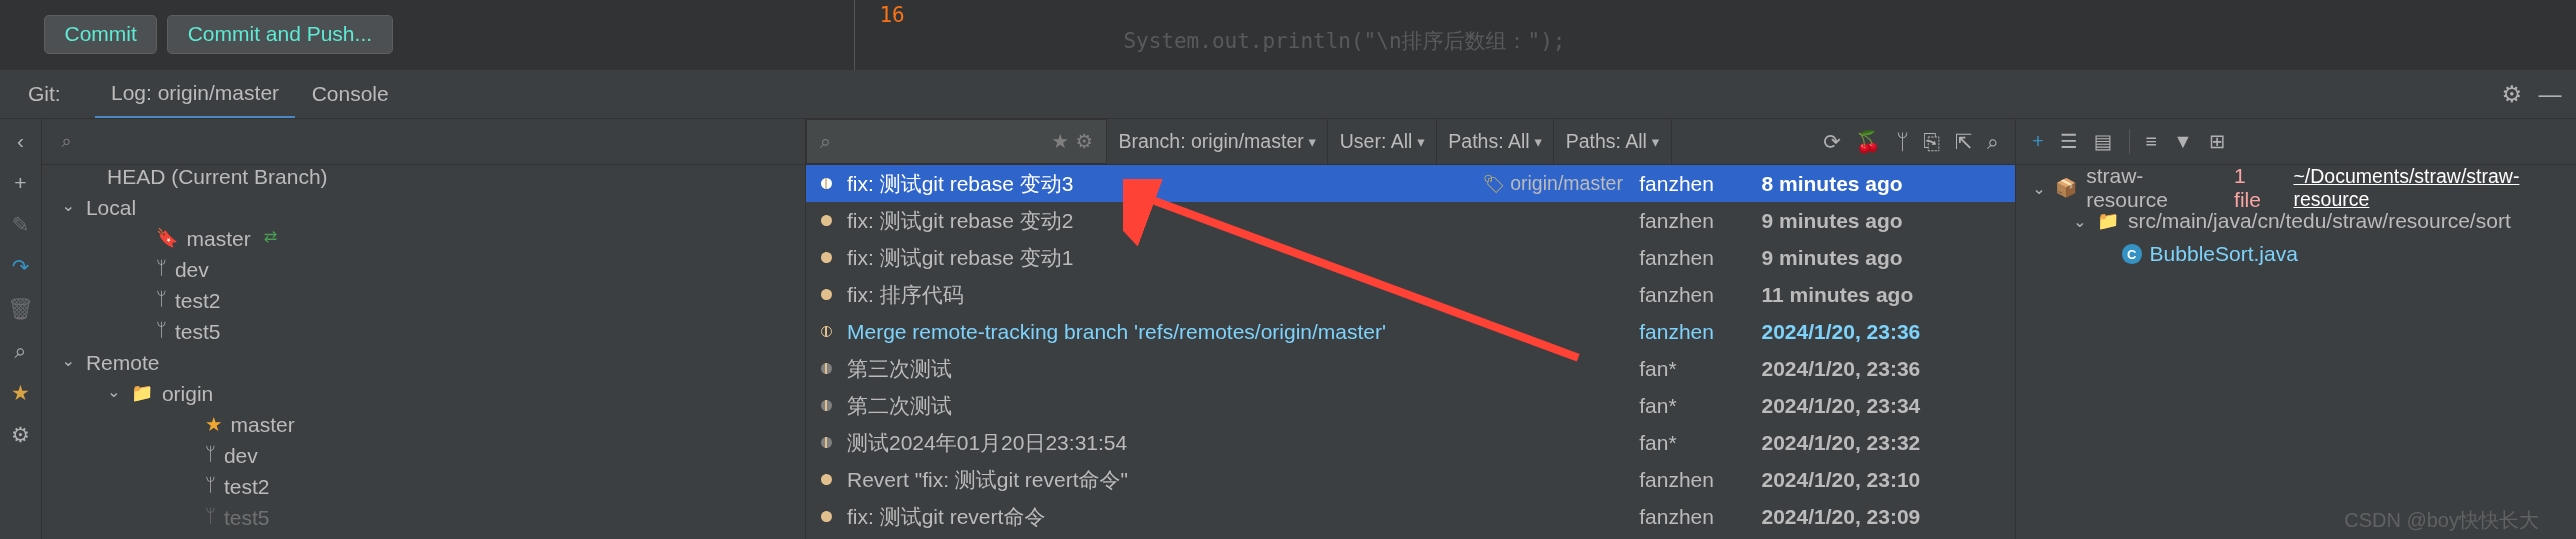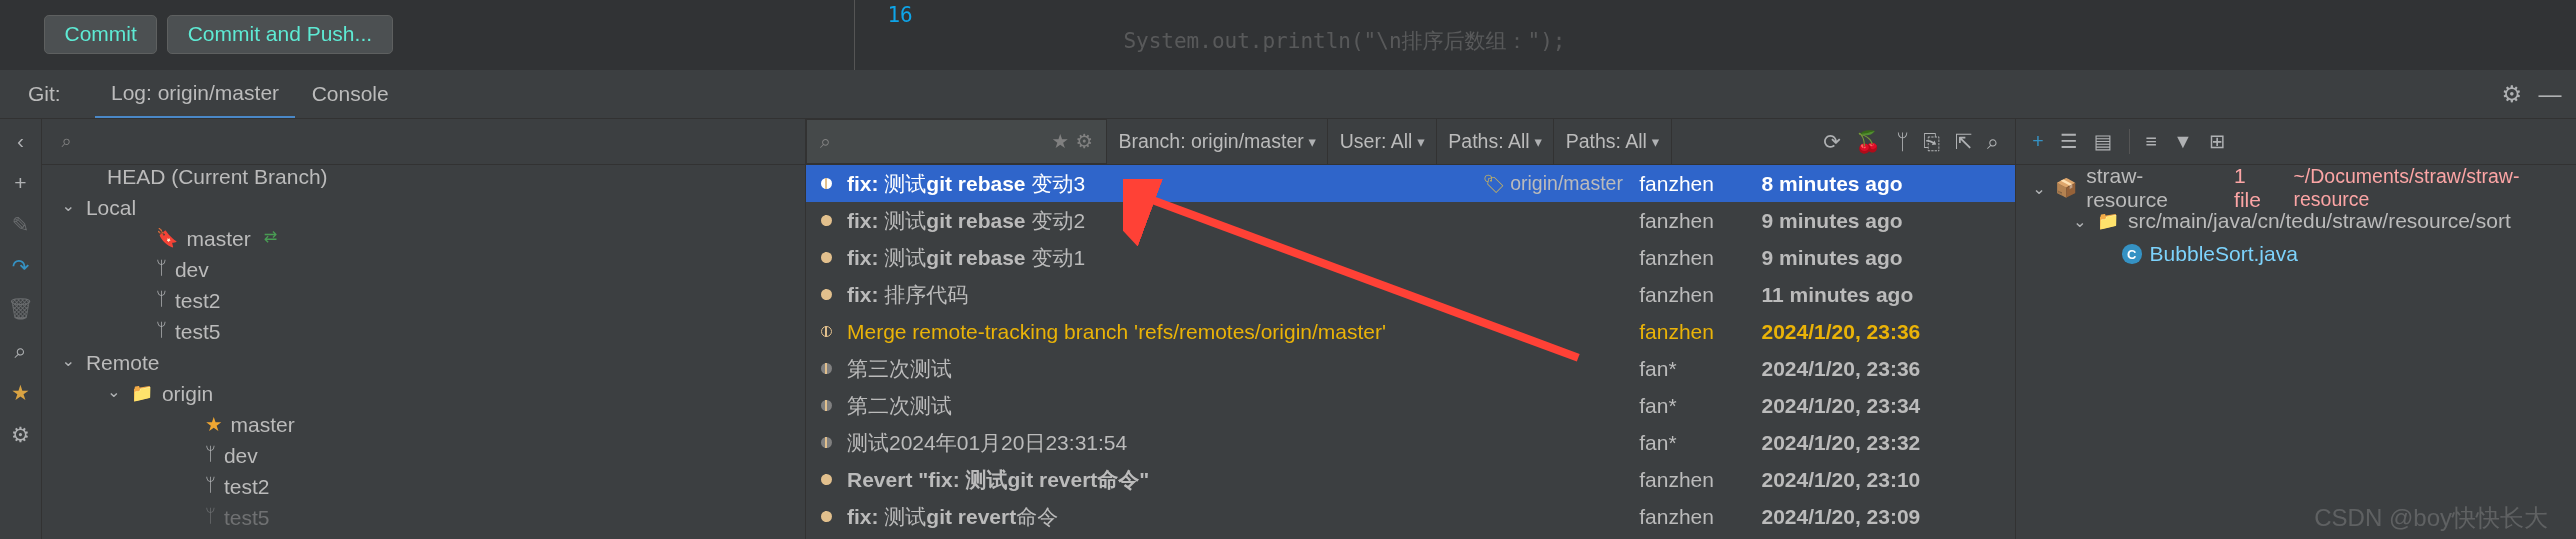"16" .gutter-num { color: #0ea5e9 -> #f97316; margin-left: 8px -> none }
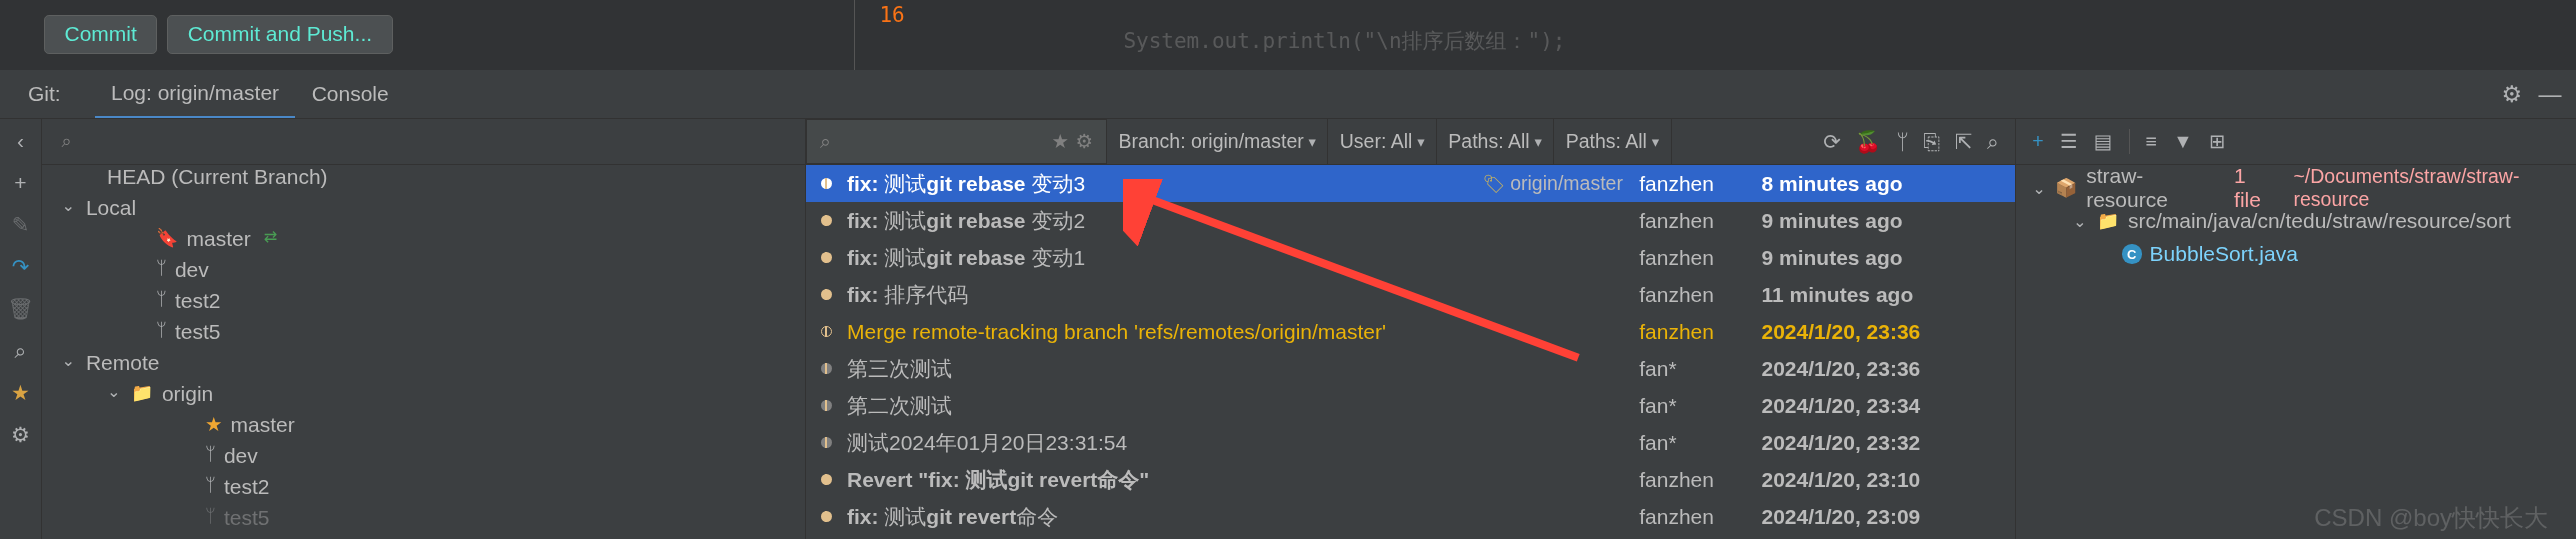"fix:" .msg-col b { font-weight: 700 -> 400 }
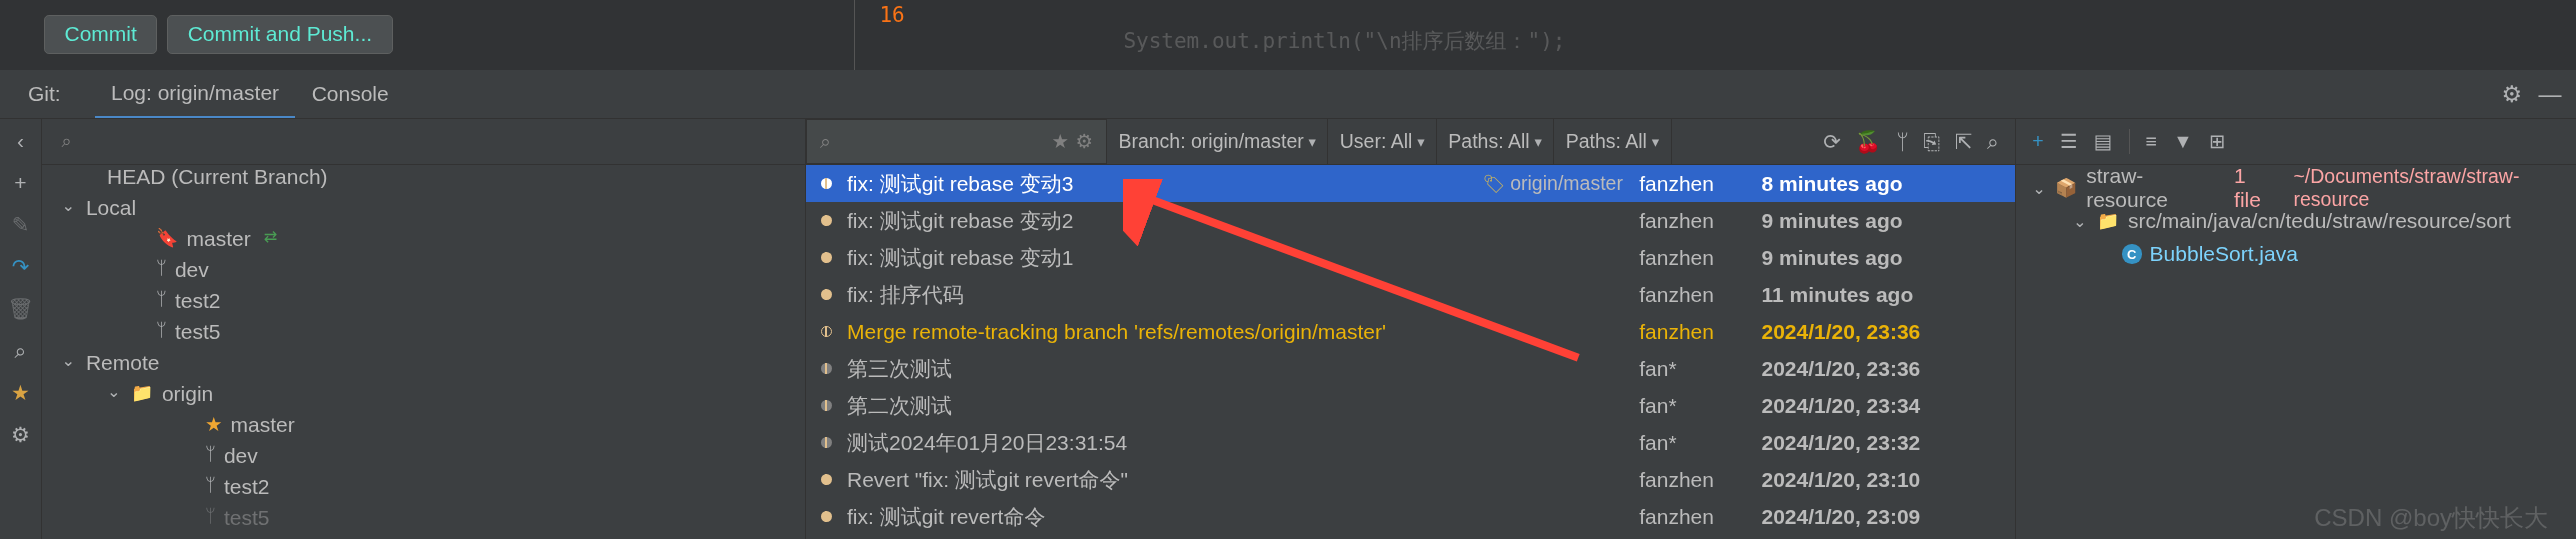"~/Documents/straw/straw-resource" .path-txt { color: #fca5a5 -> #ffffff; text-decoration: none -> underline }
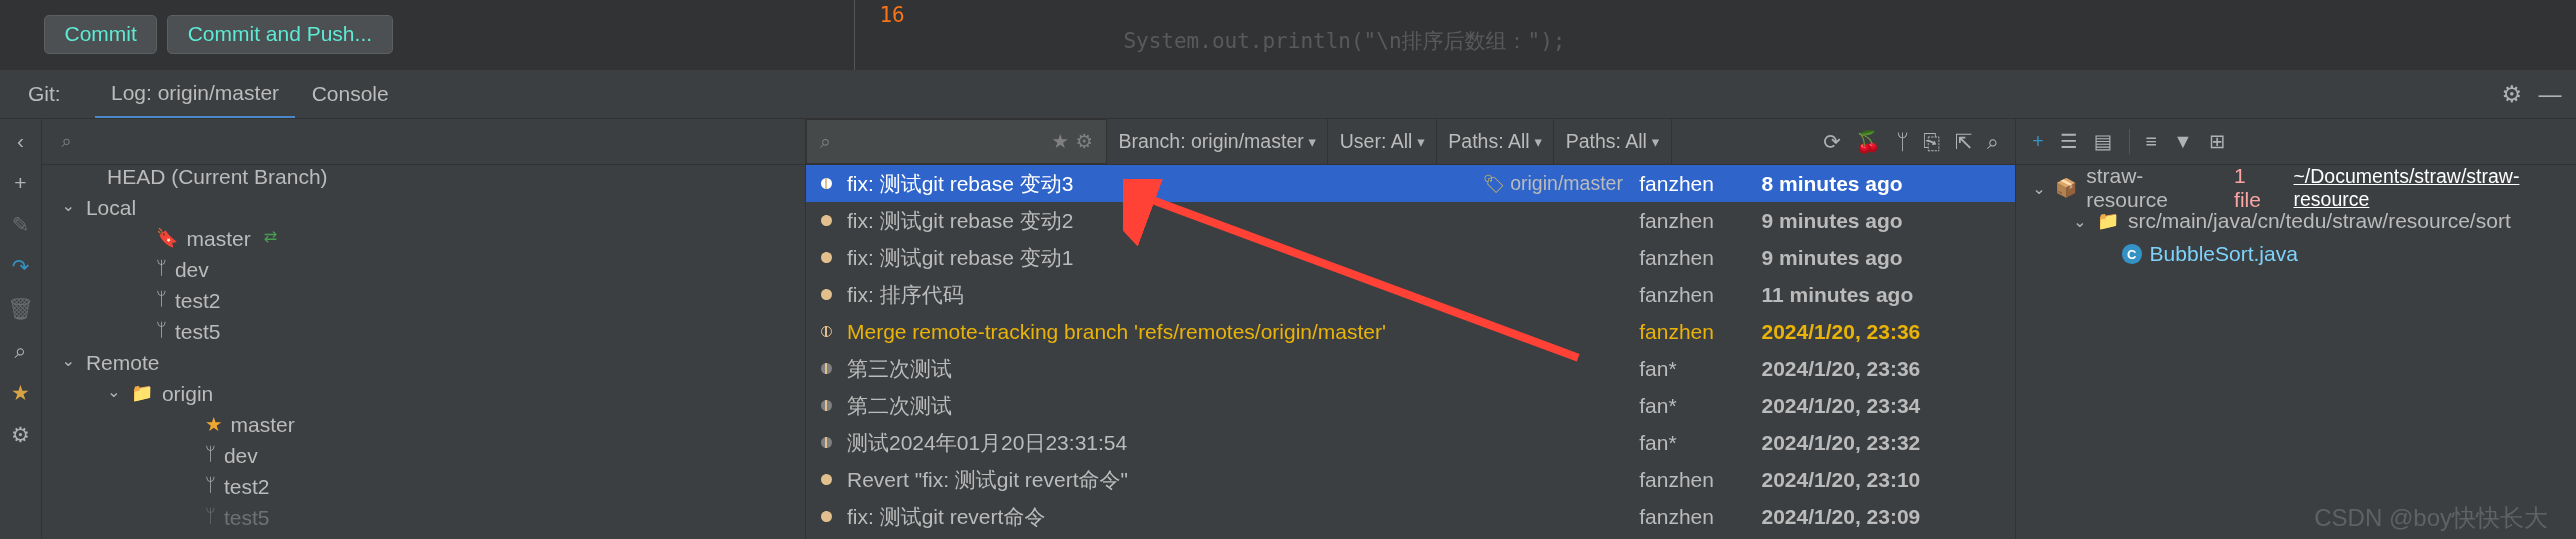"Merge remote-tracking branch" .commit-row.dim { color: #eab308 -> #7dd3fc }
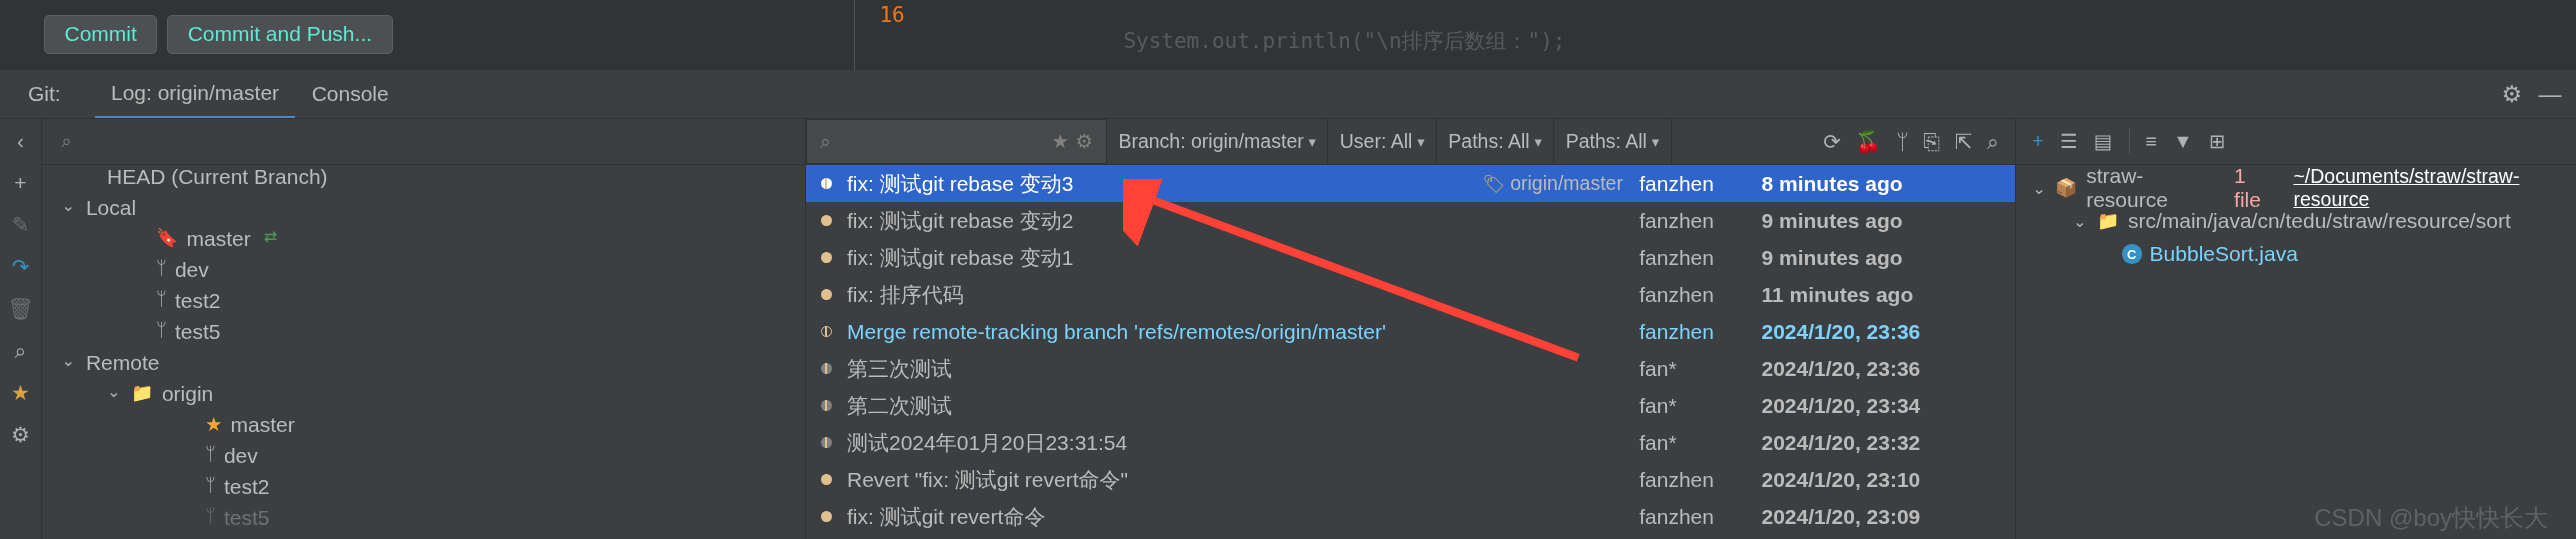"CSDN @boy快快长大" .watermark { font-size: 24px -> 20px; right: 28px -> 37px }
